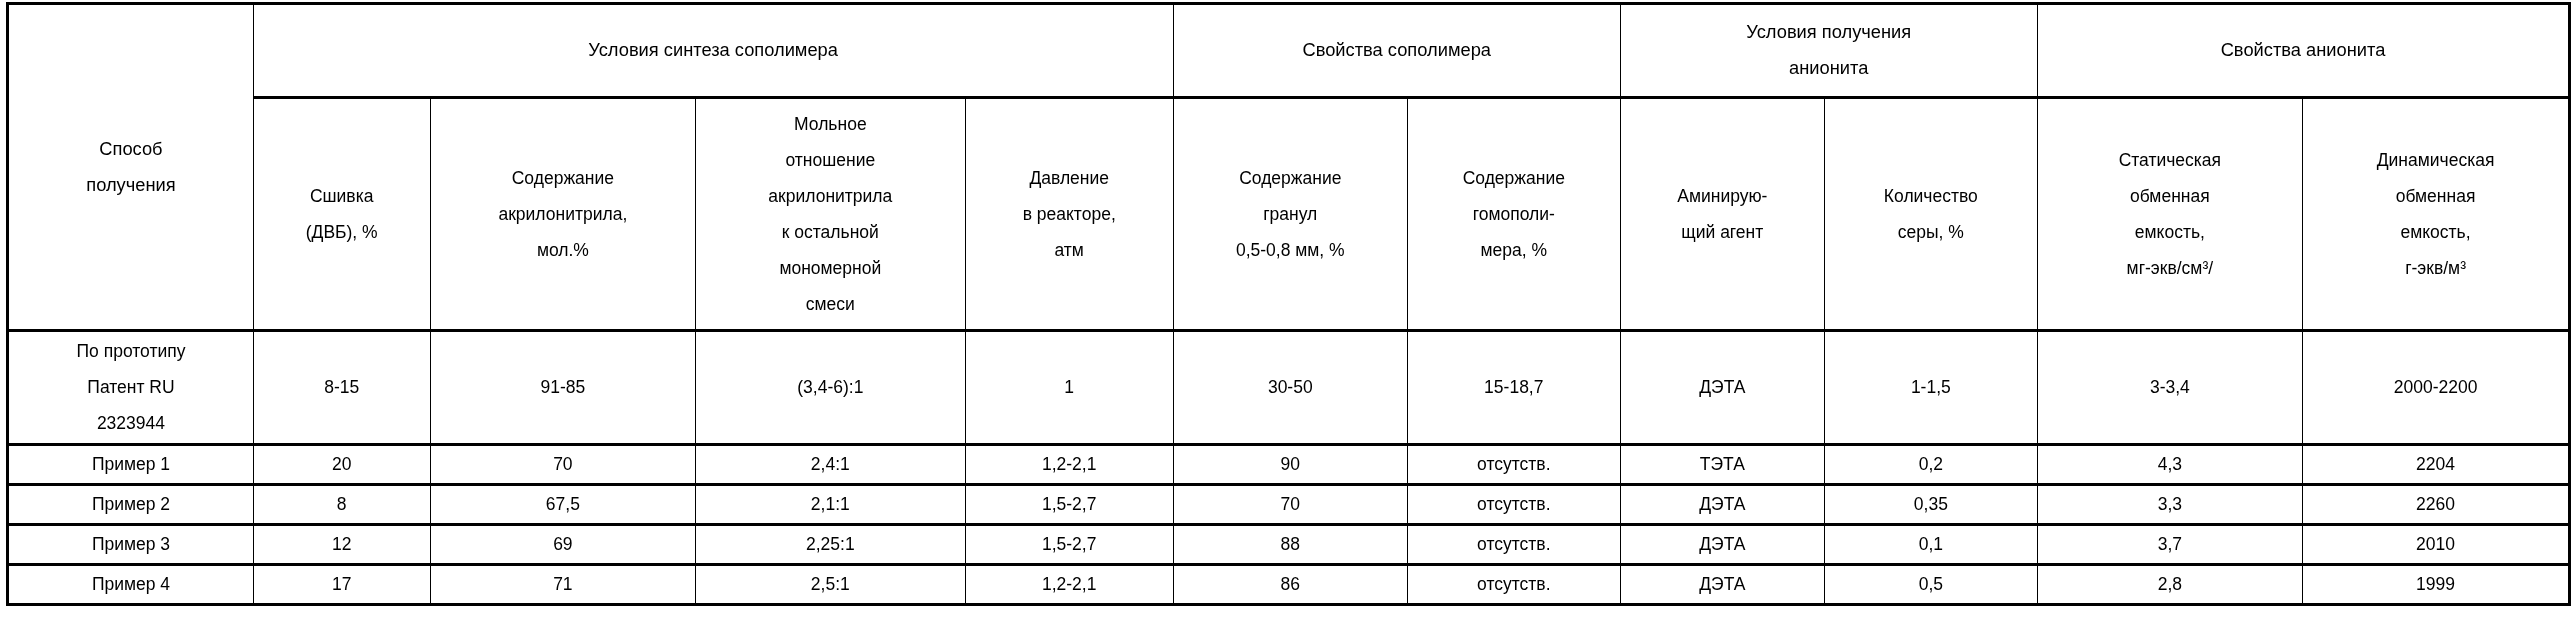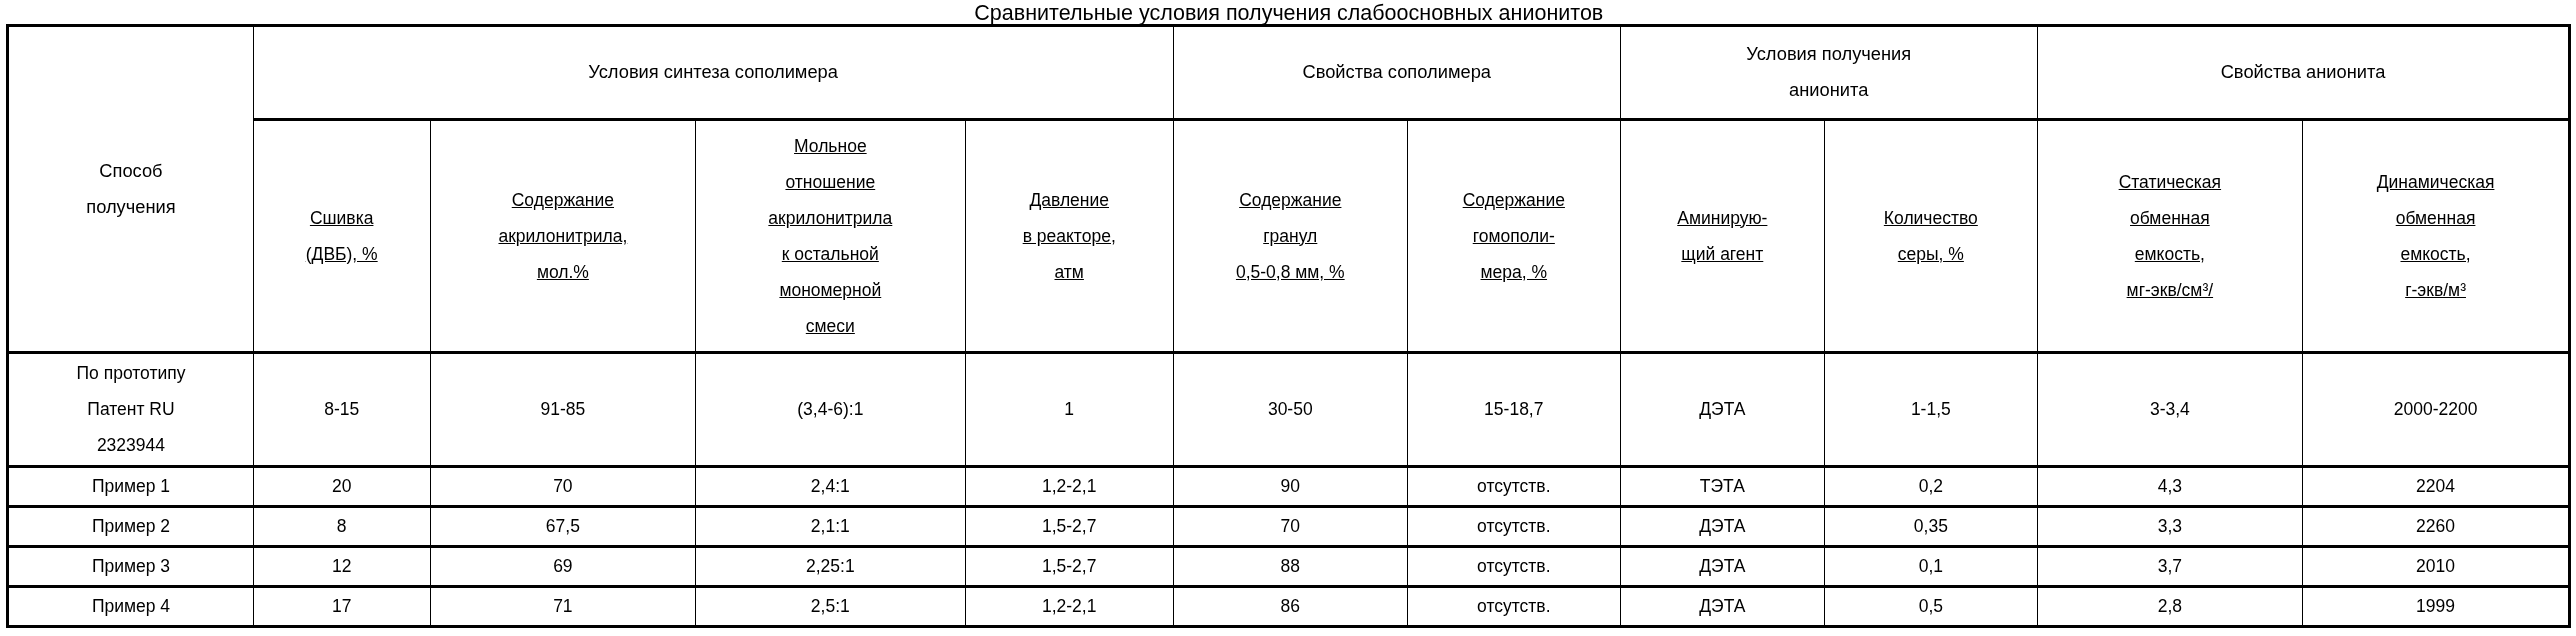"Сравнительные условия получения" div.title { html: <div>Сравнительные условия получения слабоосновных анионитов</div> -> none }
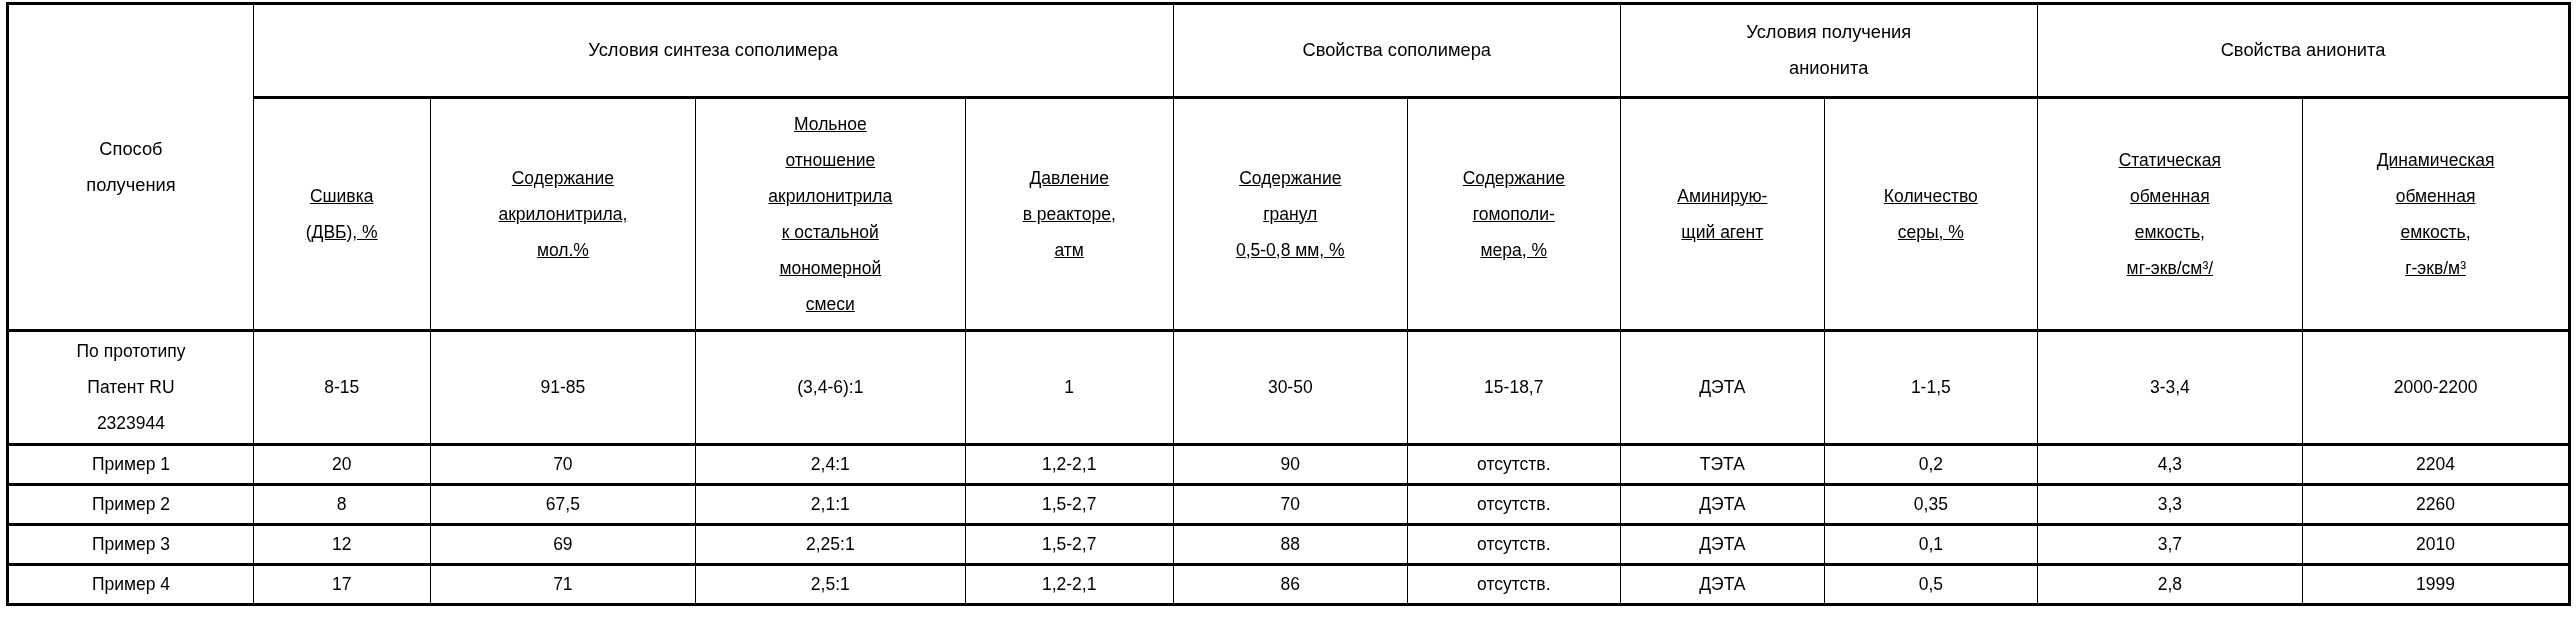"Мольное" tr.sub-row th { text-decoration: underline -> none }
